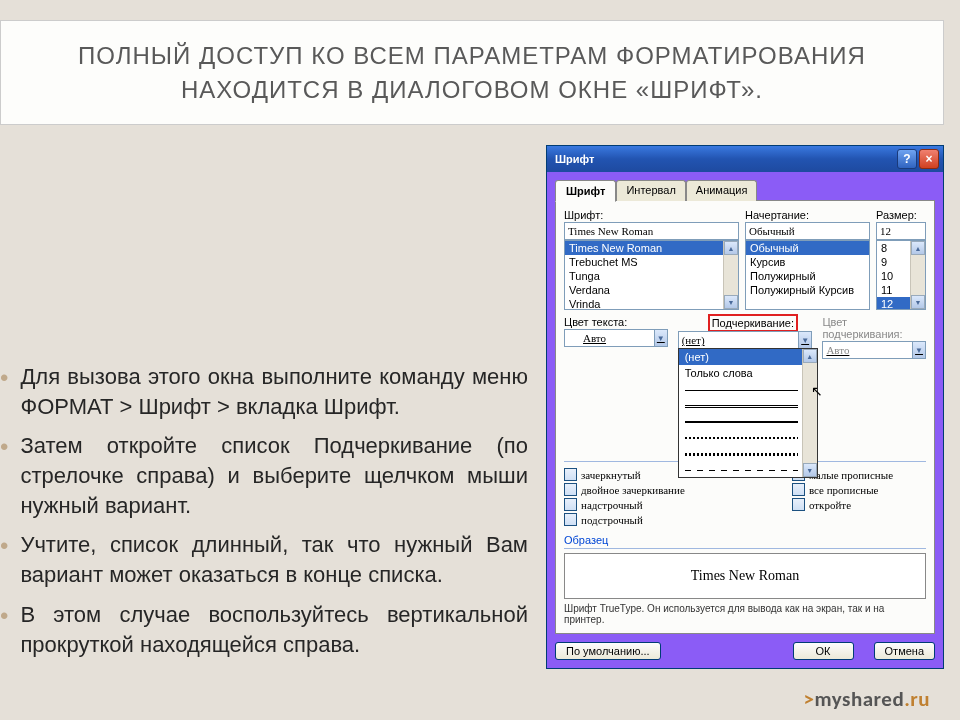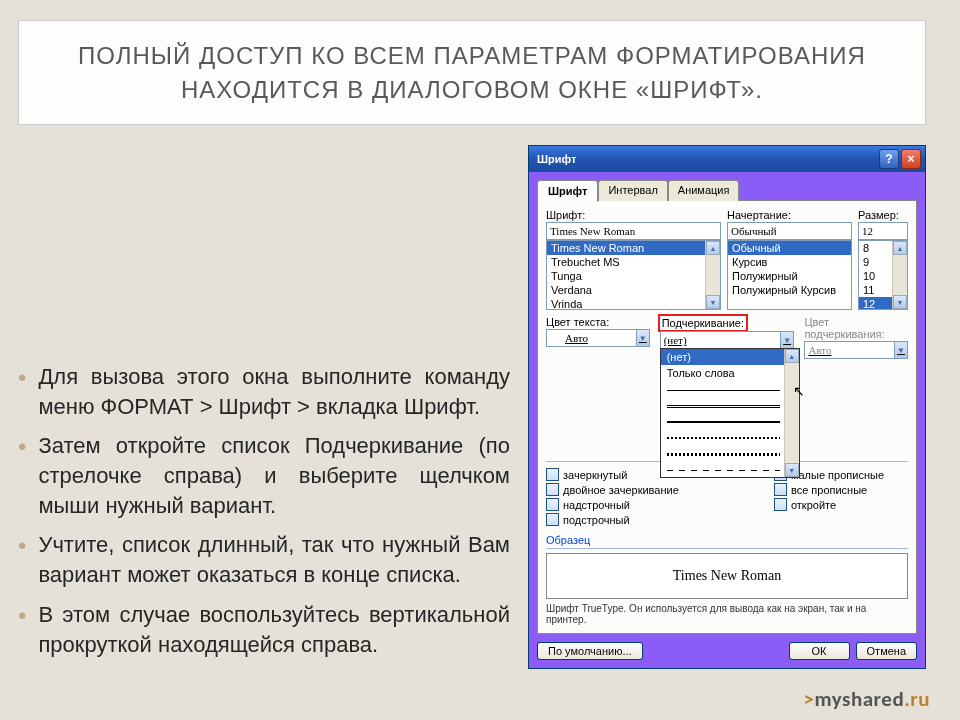"ПОЛНЫЙ ДОСТУП КО ВСЕМ ПАРАМЕТРАМ" .slide { padding: 20px 18px -> 20px 0 }
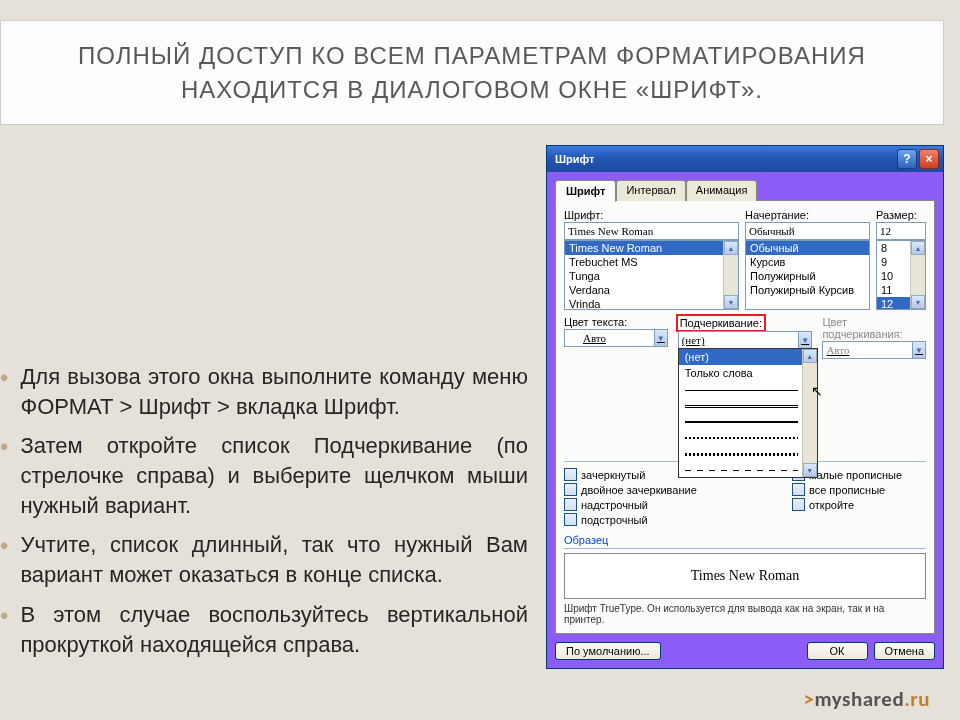"Подчеркивание:" span.lbl { margin-left: none -> 32px }
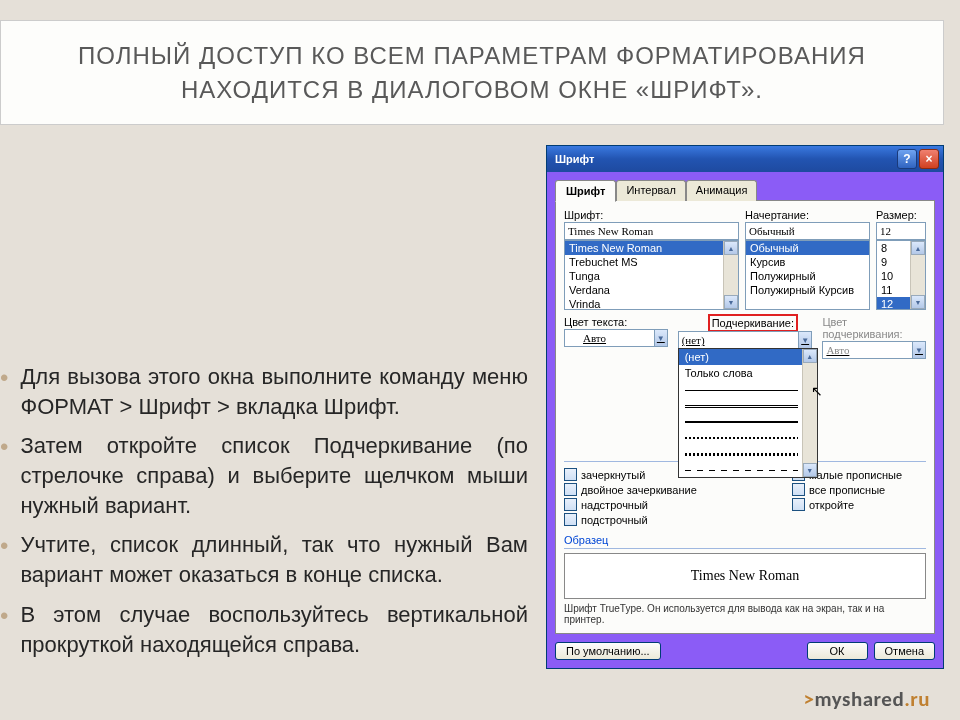"зачеркнутый" .checks { font-family: none -> Liberation Serif, serif }
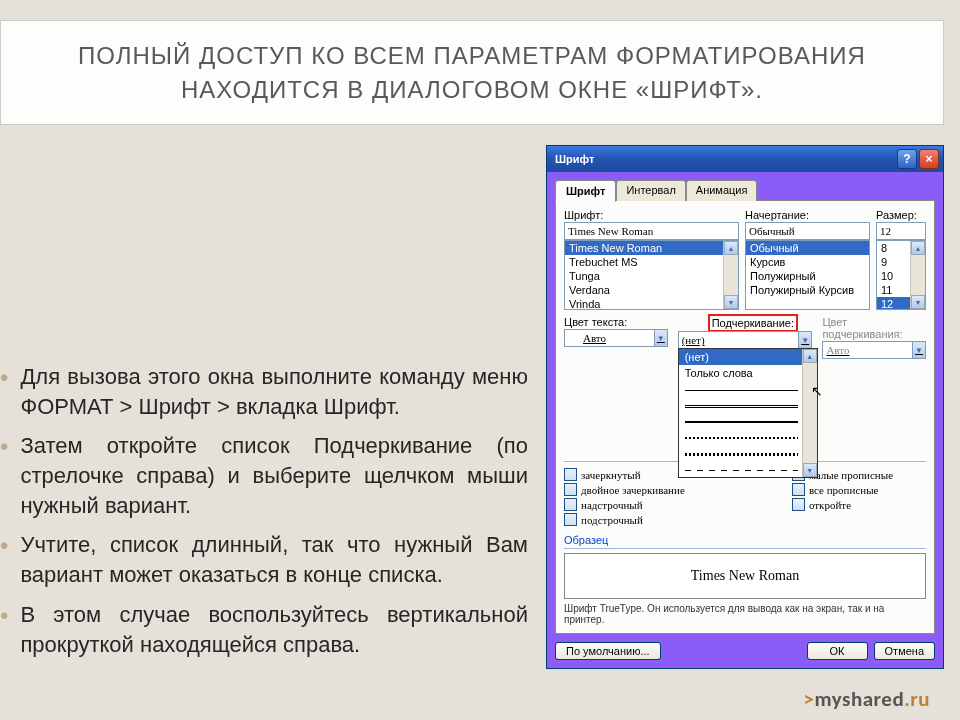"По умолчанию..." .buttons { gap: 6px -> 20px }
